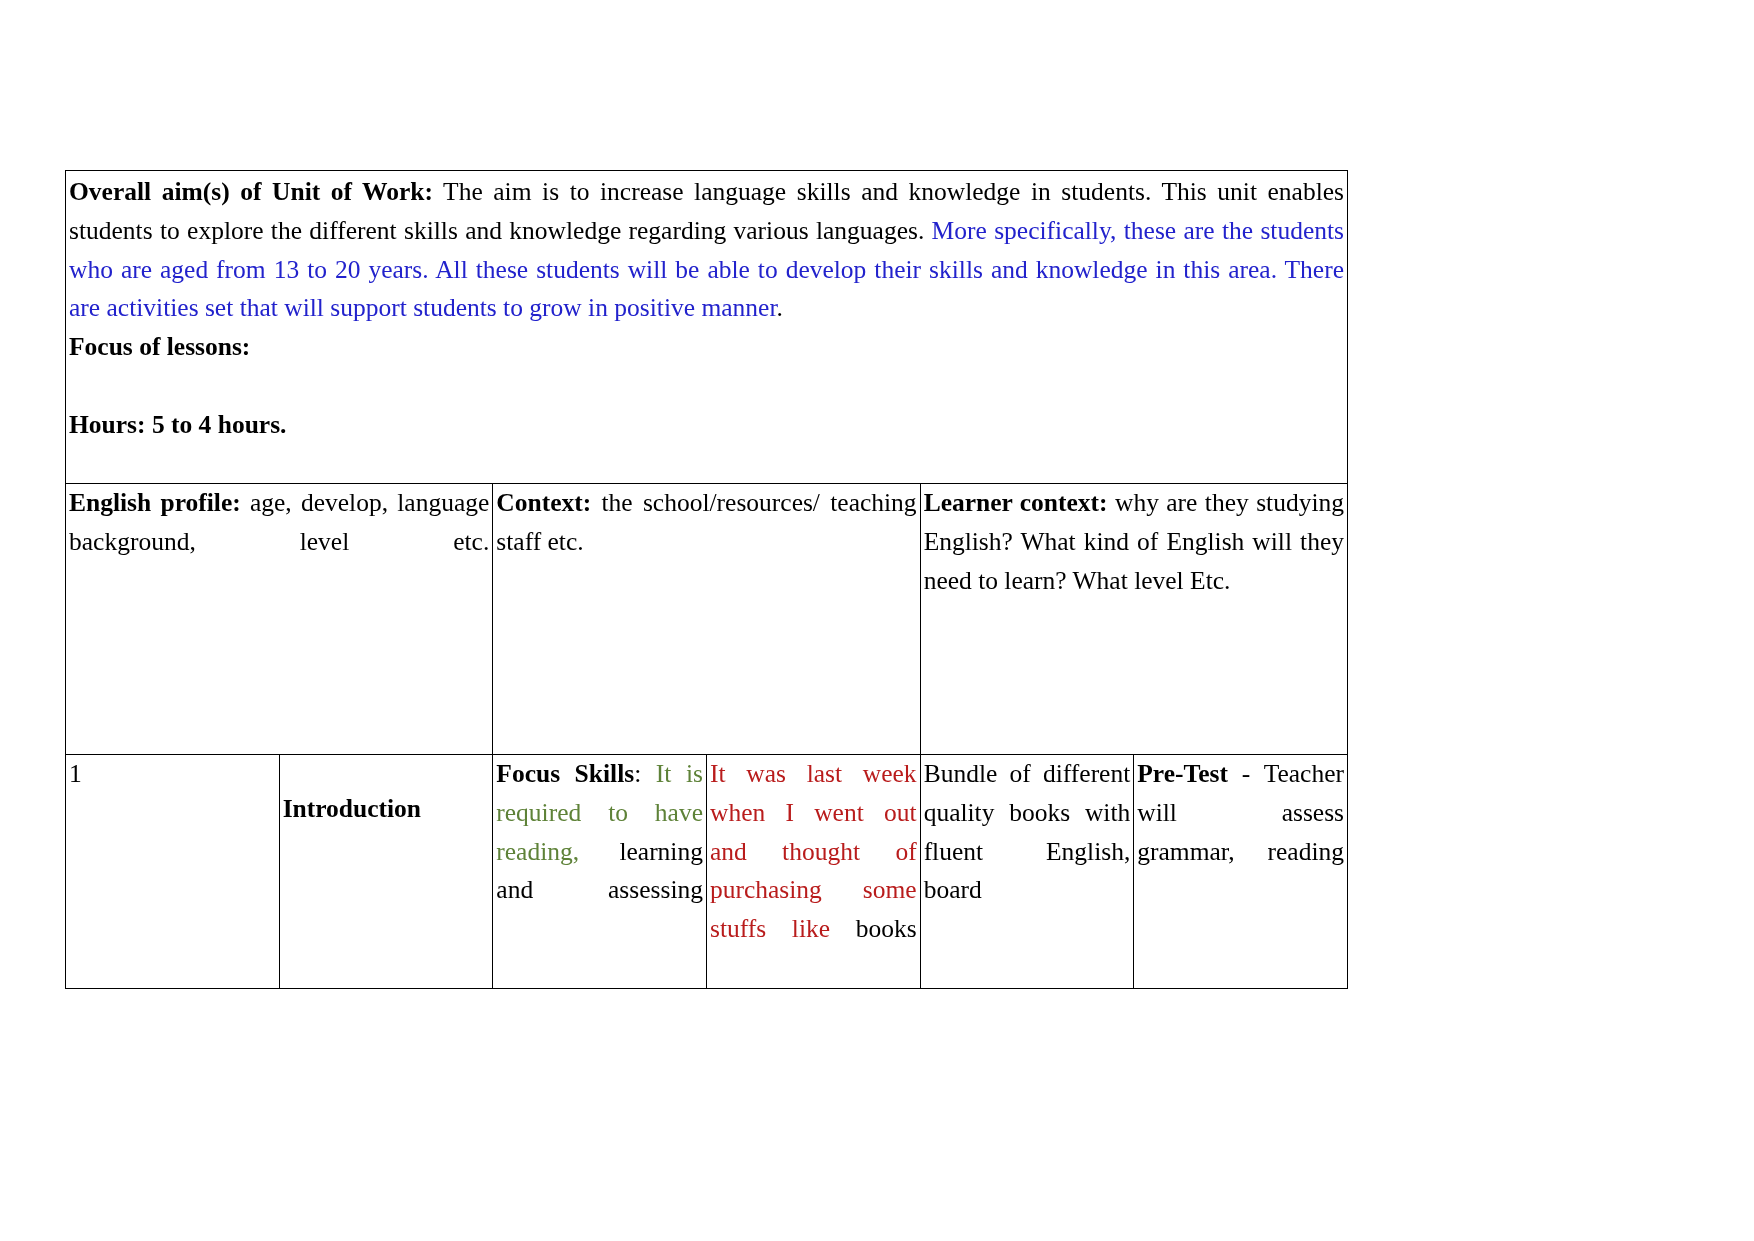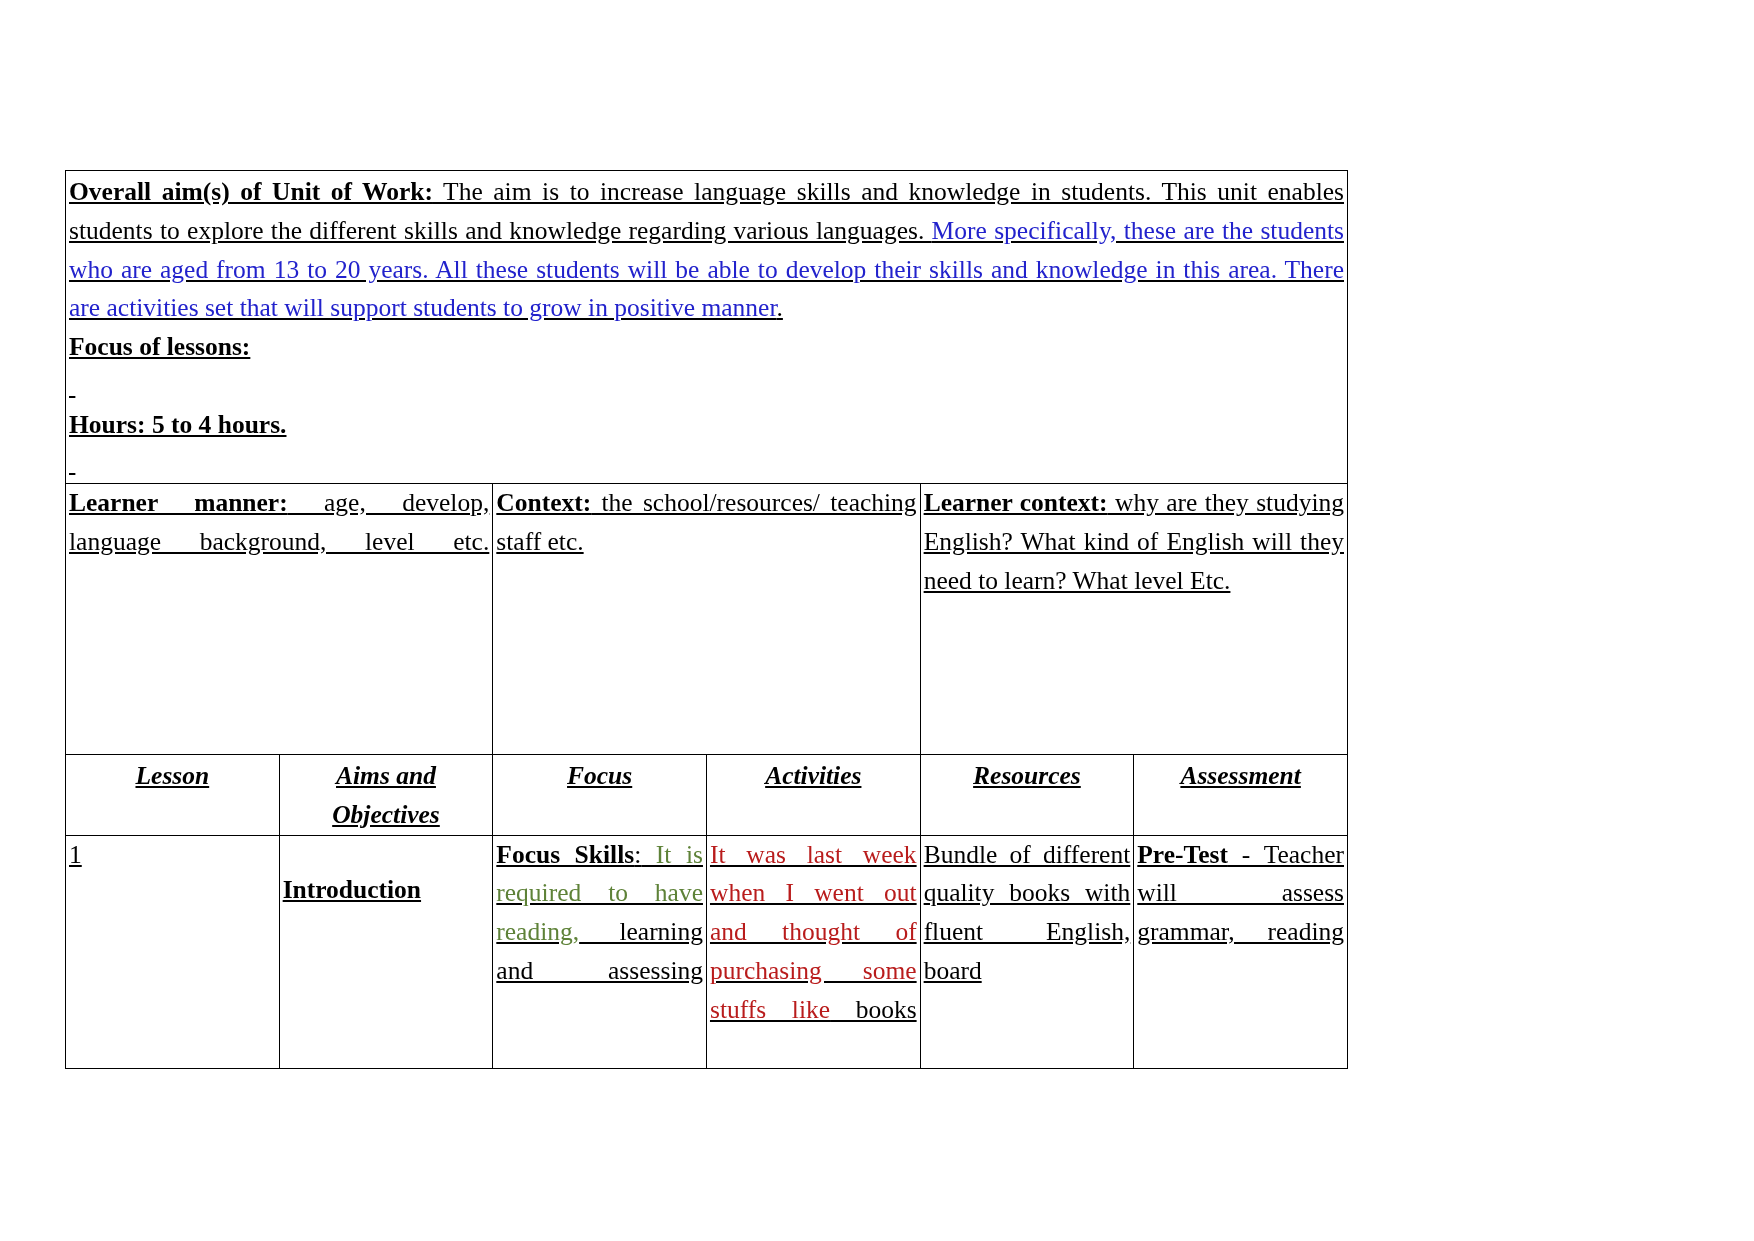"Overall aim(s) of Unit of" .nopad { text-decoration: underline -> none }
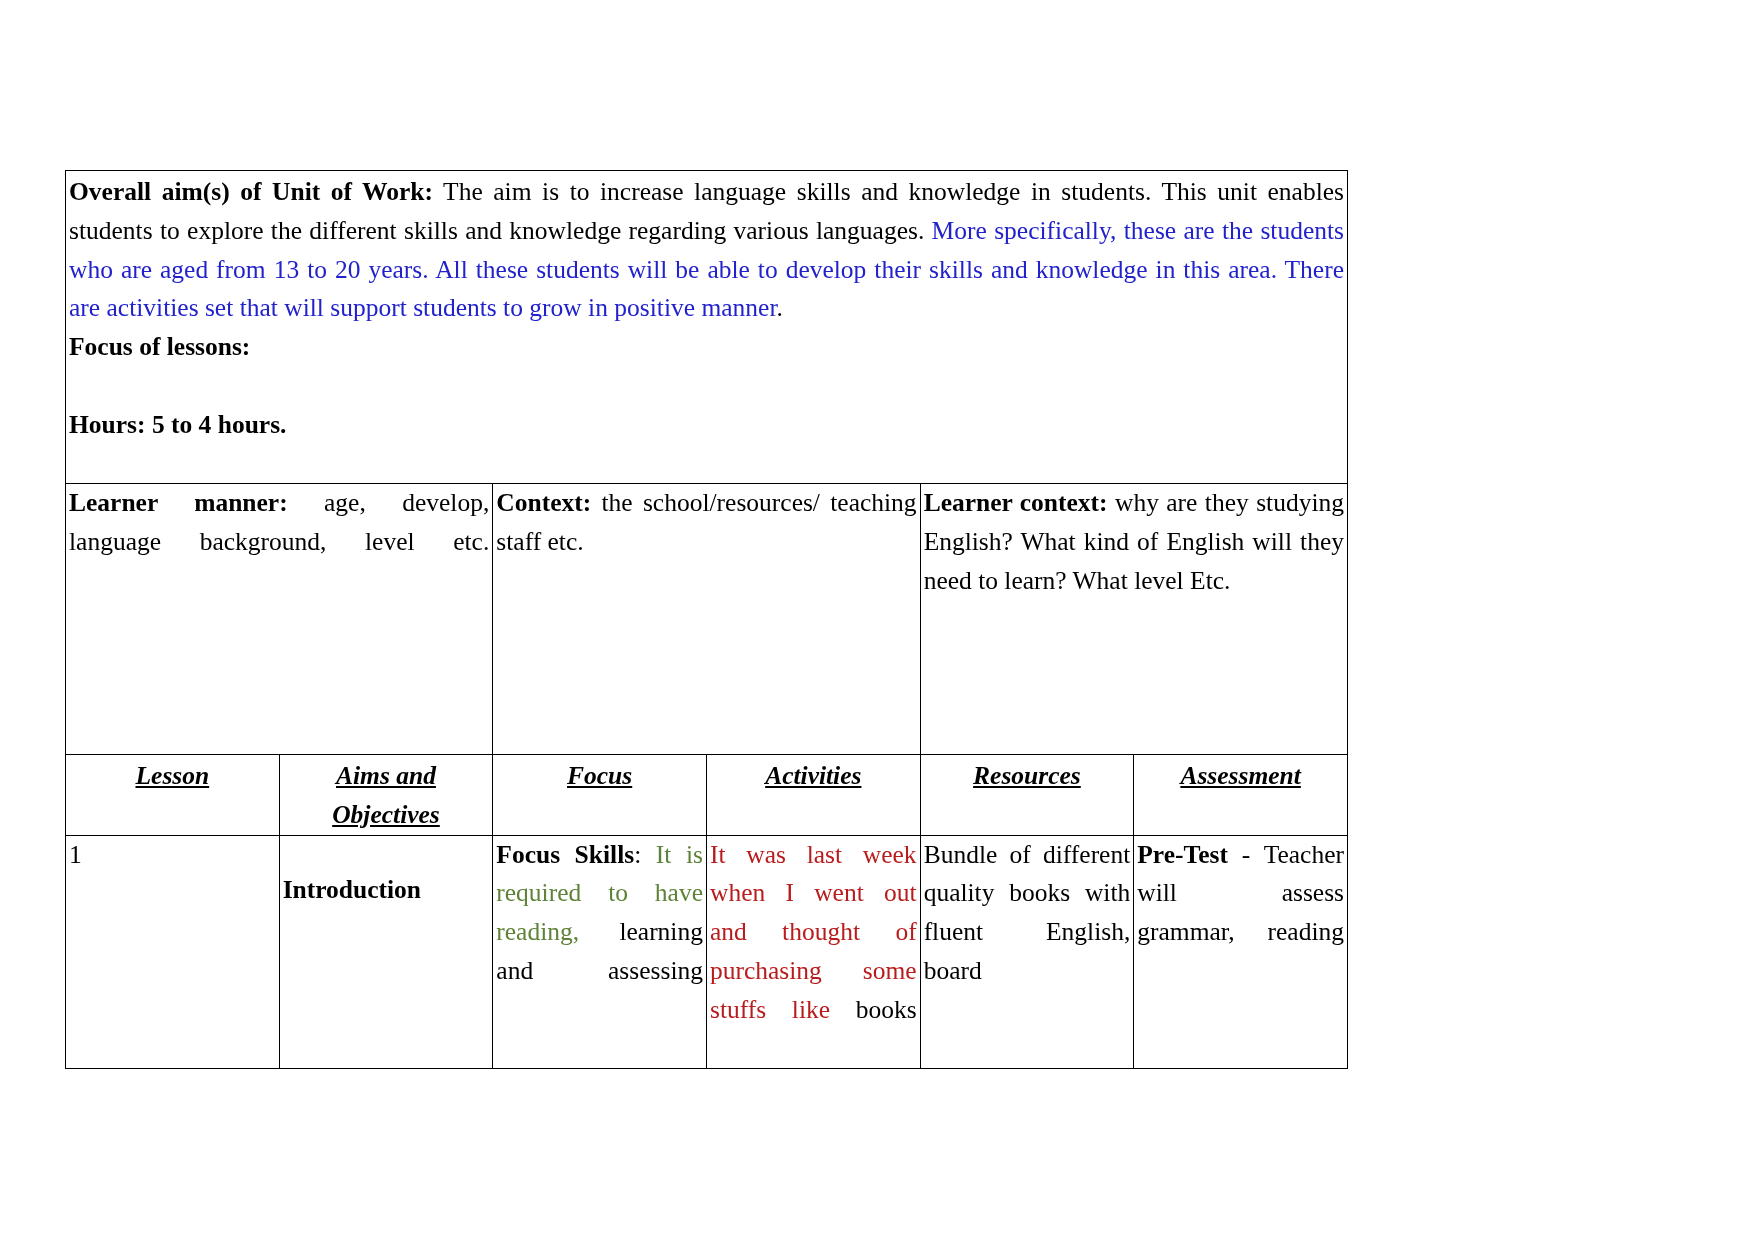"Learner manner:" span.b { text: Learner manner -> English profile }
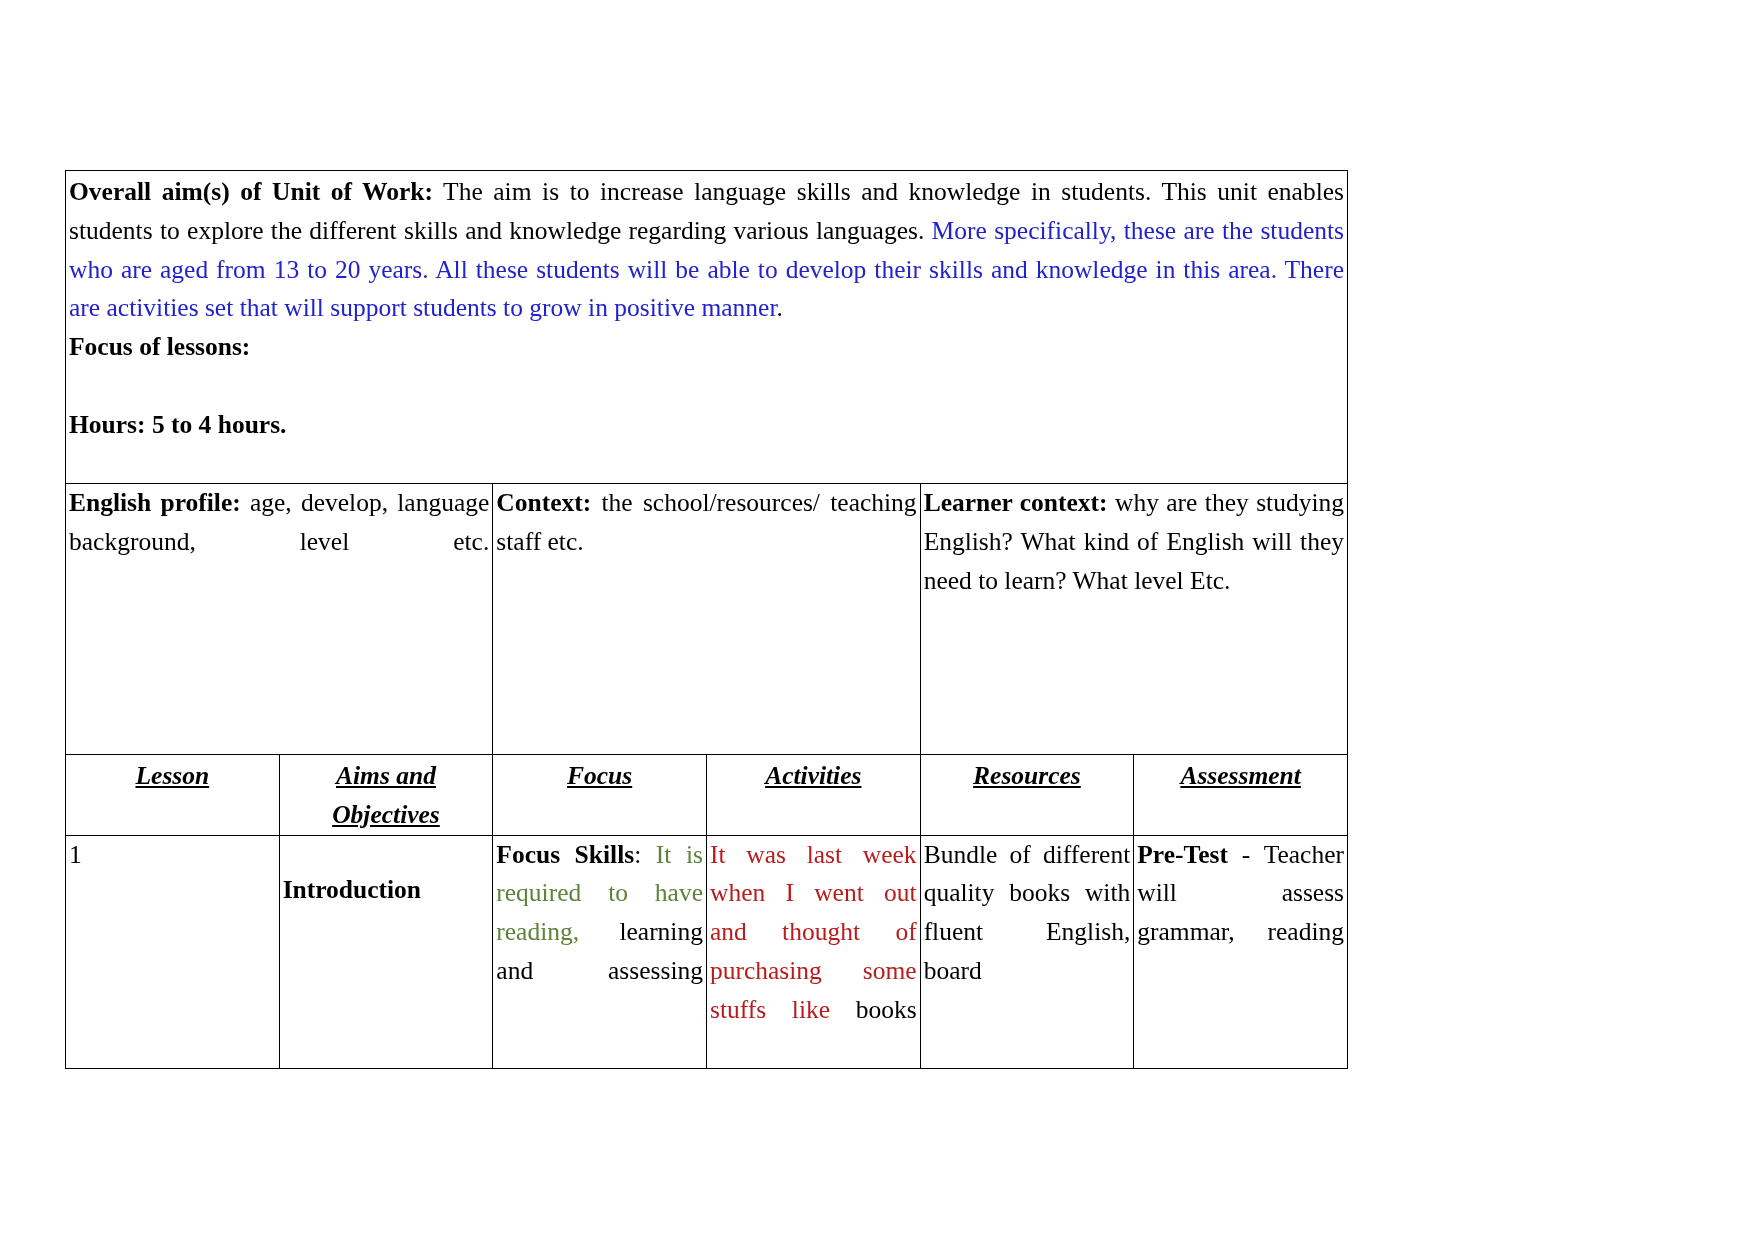"Lesson" tr.hdr { html: <tr> <td> <span>Lesson</span> </td> <td> <span>Aims and</span> <span>Objectives</span> </td> <td> <span>Focus</span> </td> <td> <span>Activities</span> </td> <td> <span>Resources</span> </td> <td> <span>Assessment</span> </td> </tr> -> none }
